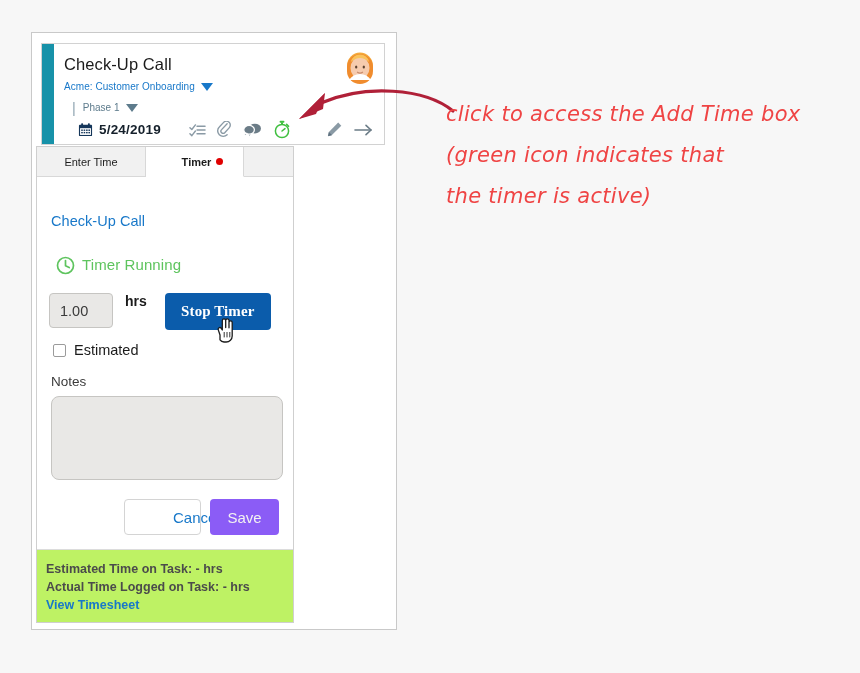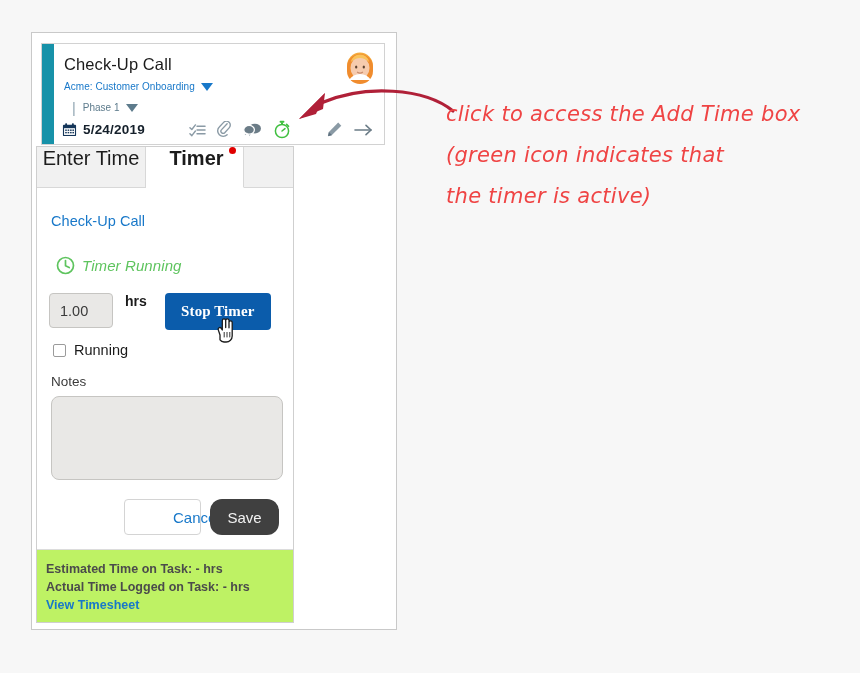"5/24/2019" #meta-row { left: 20px -> 36px }
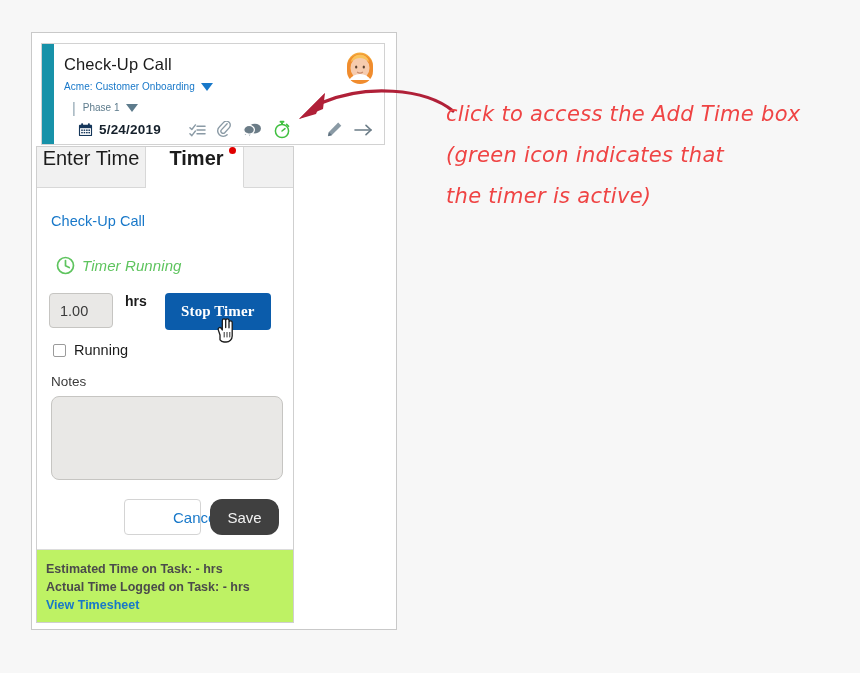"Enter Time" .tab { align-items: none -> center; font-size: 20px -> 11px; height: 41px -> 30px }
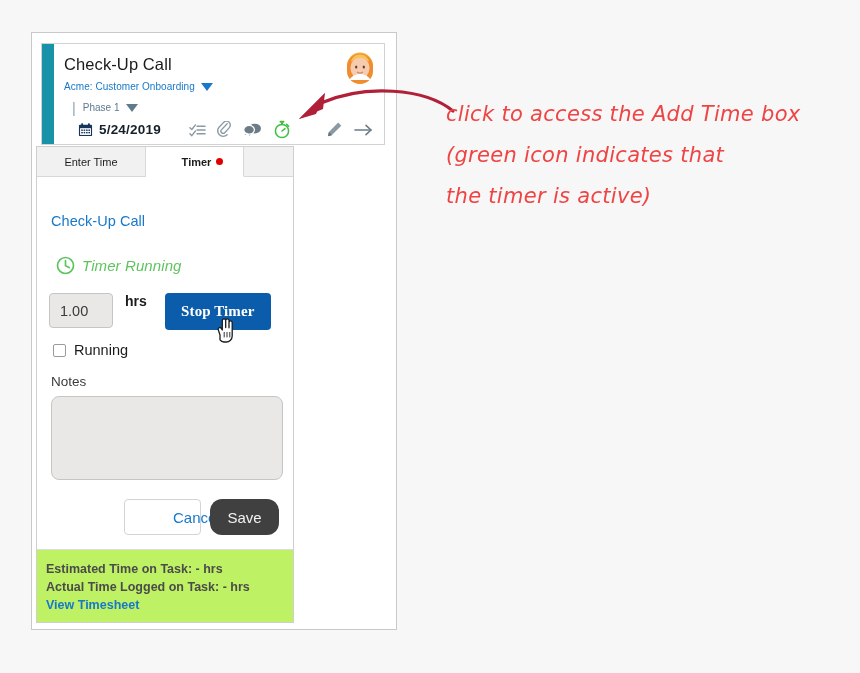"Timer Running" #timer-status-row { align-items: center -> none; font-style: italic -> none }
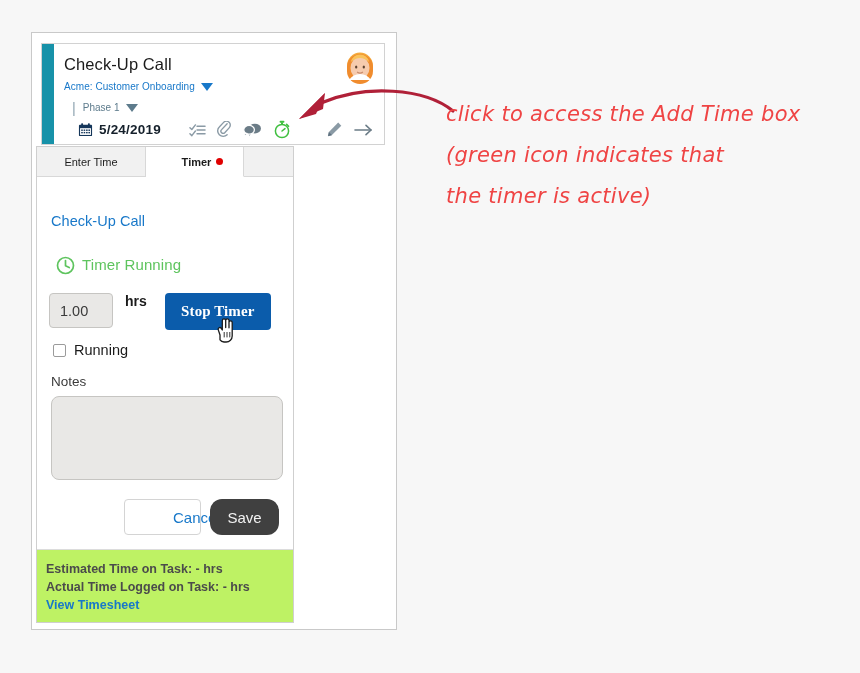"Running" span { text: Running -> Estimated }
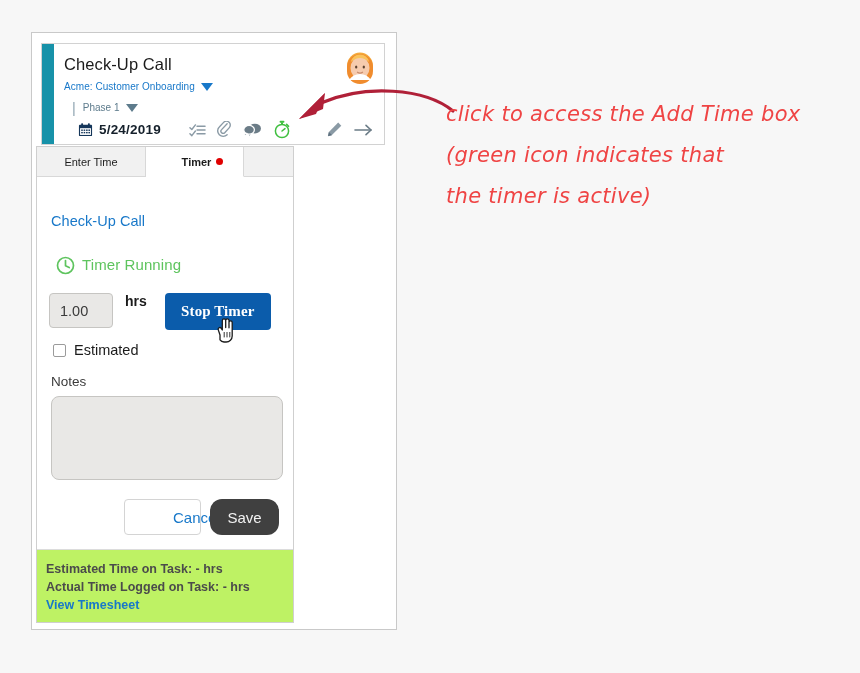"Save" #save-button { background: #404040 -> #8b5cf6; border-radius: 12px -> 4px }
